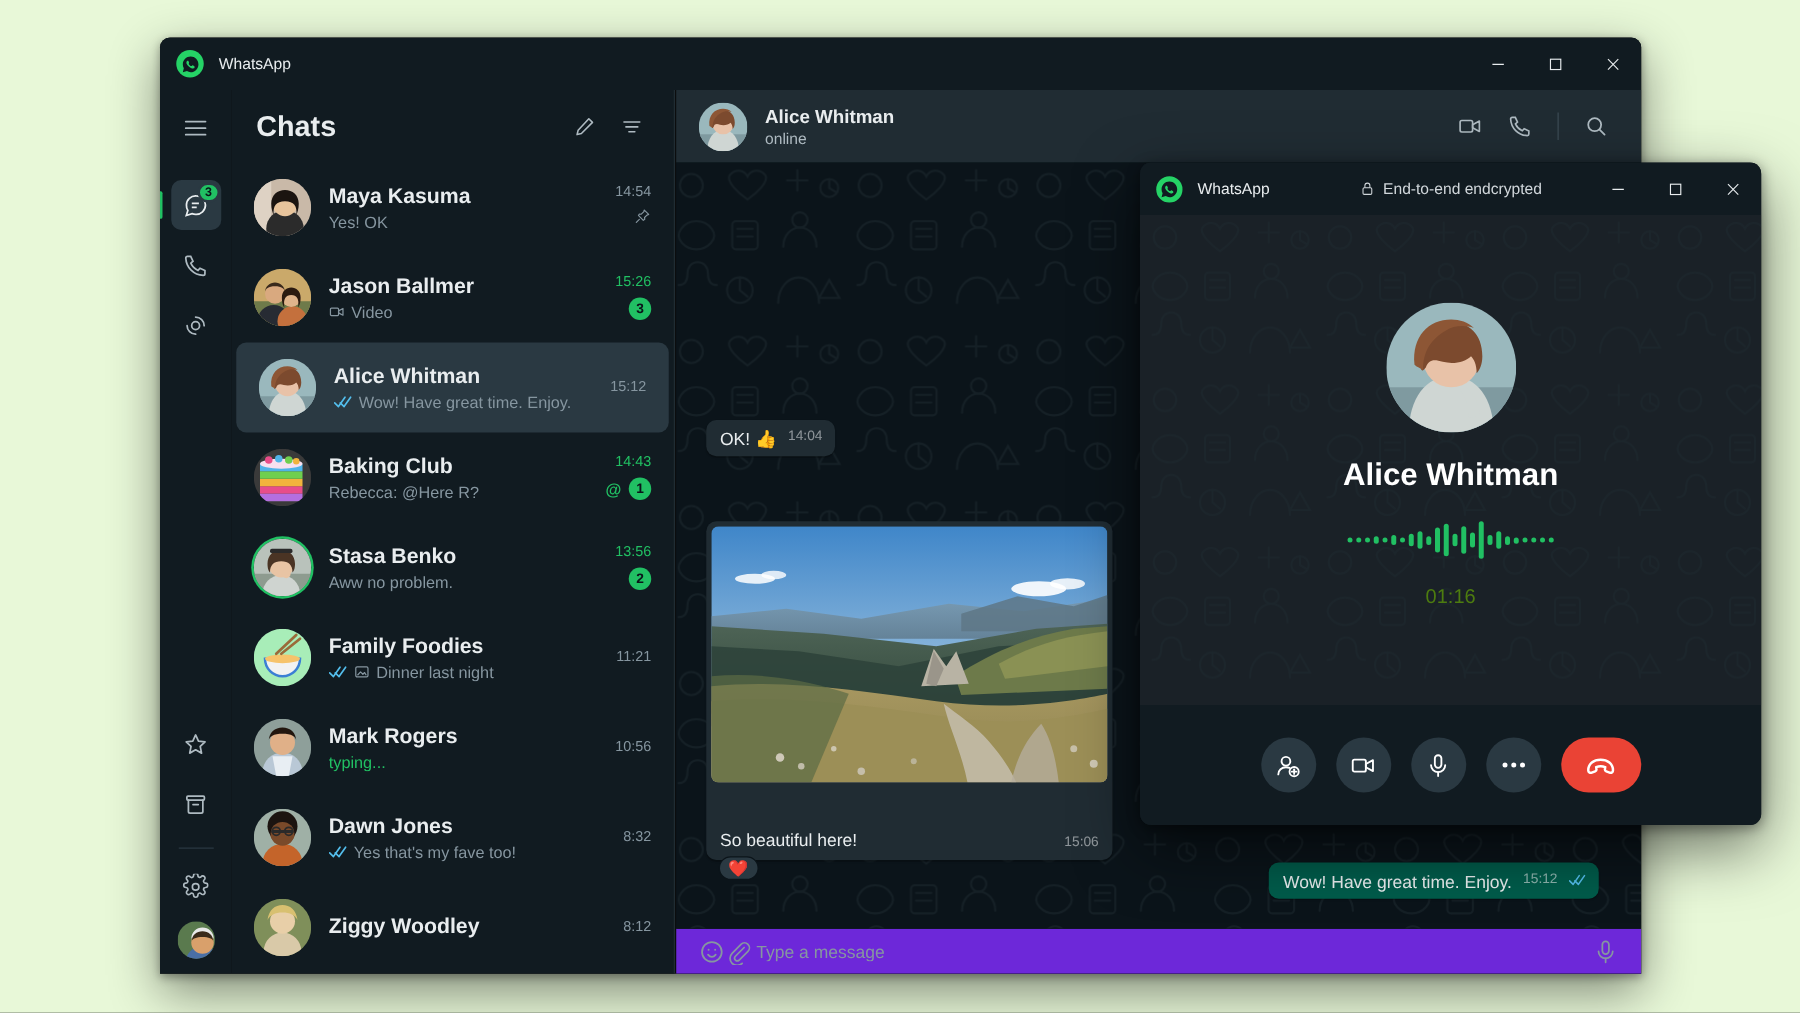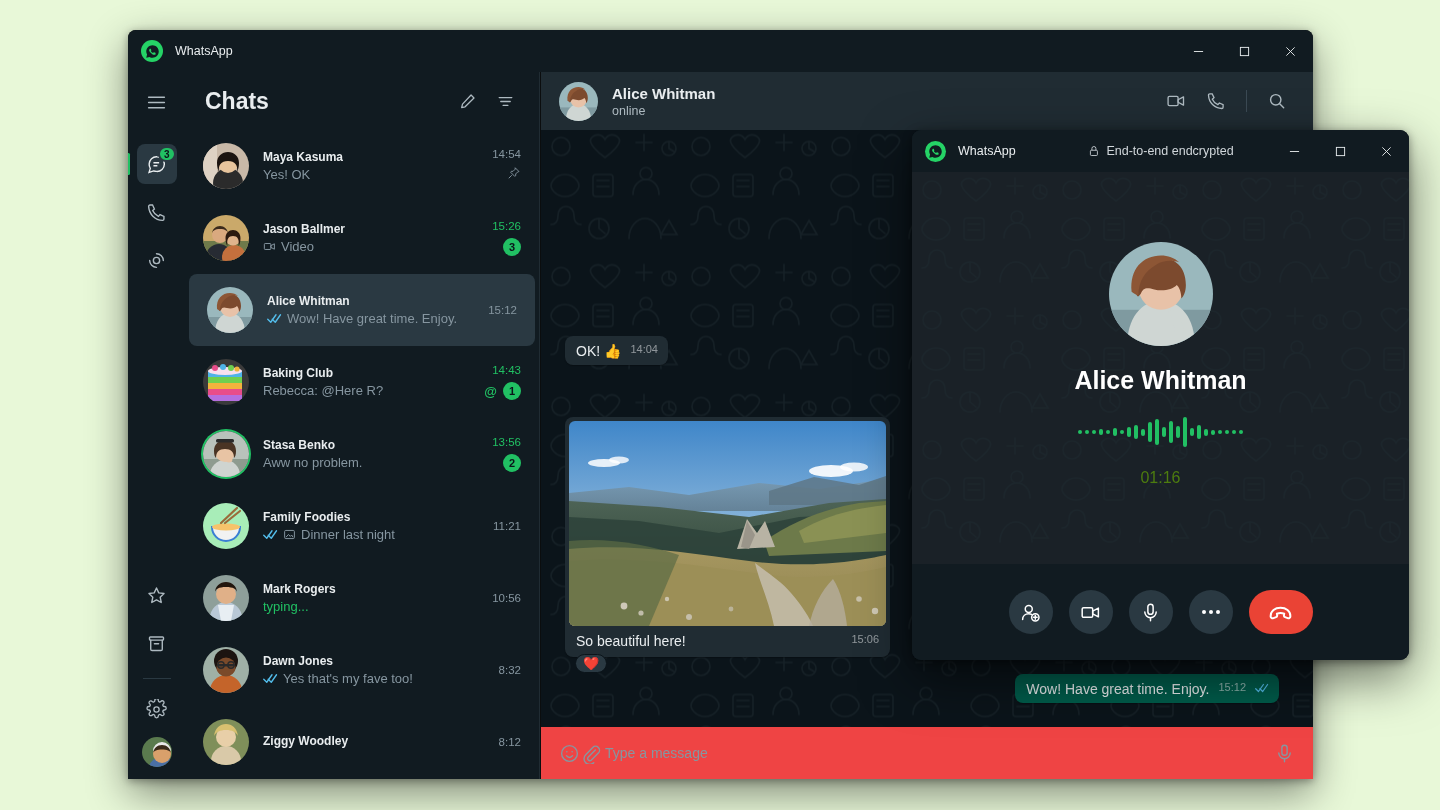"Maya Kasuma" .chat-name { font-size: 12px -> 17px }
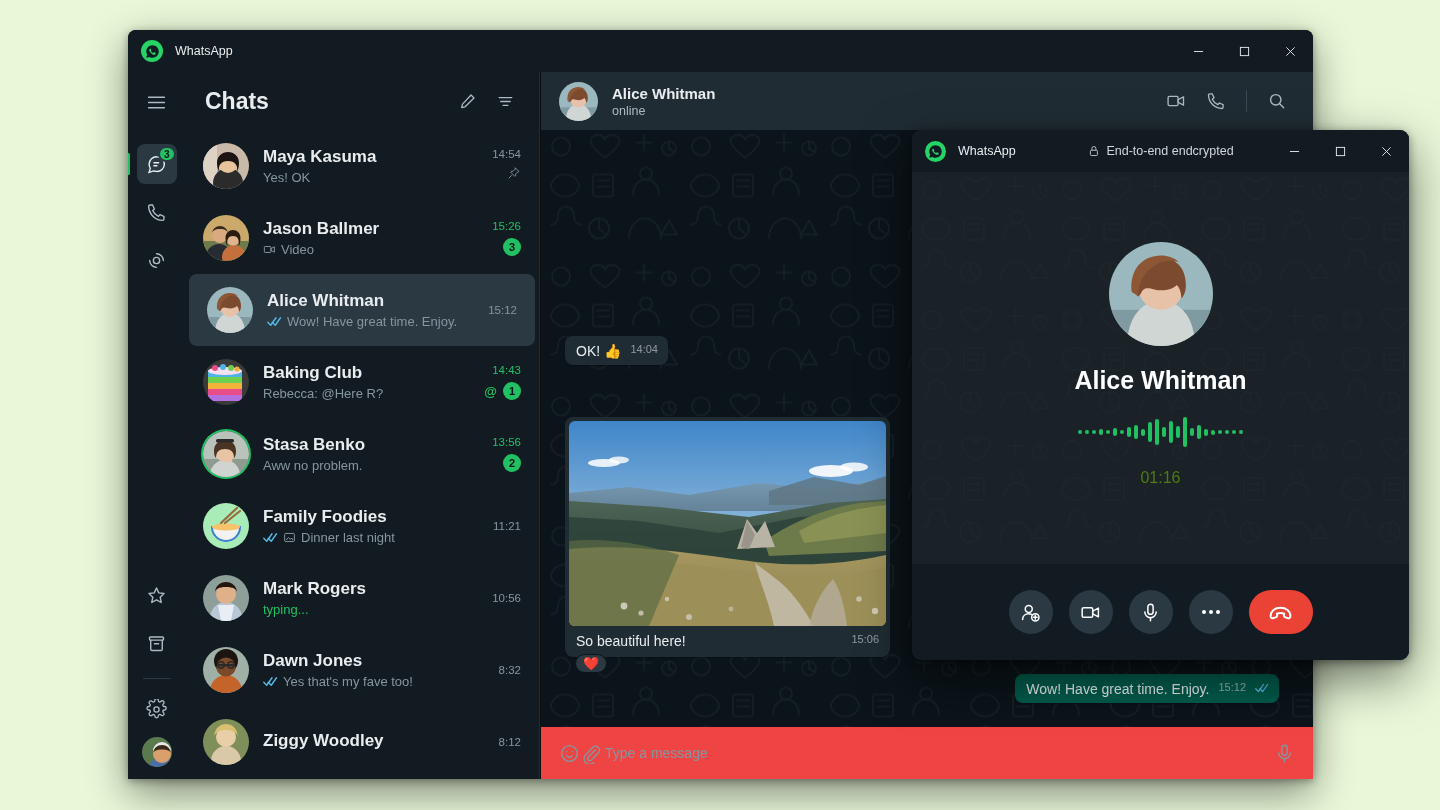"So beautiful here!" .img-cap { align-items: none -> flex-end; margin-top: none -> 31px }
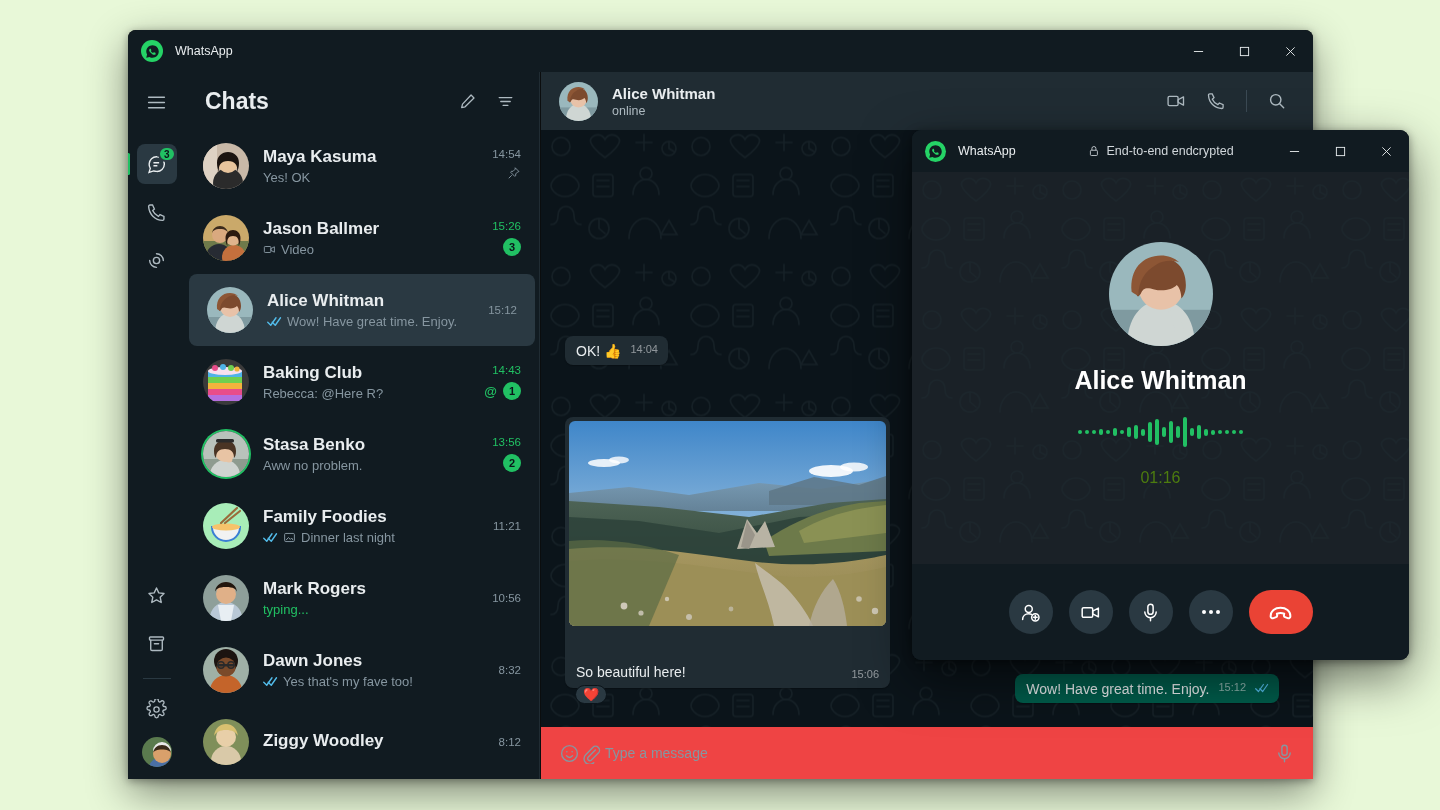"Type a message" .composer { background: #ef4444 -> #6d28d9; height: 52px -> 36px }
